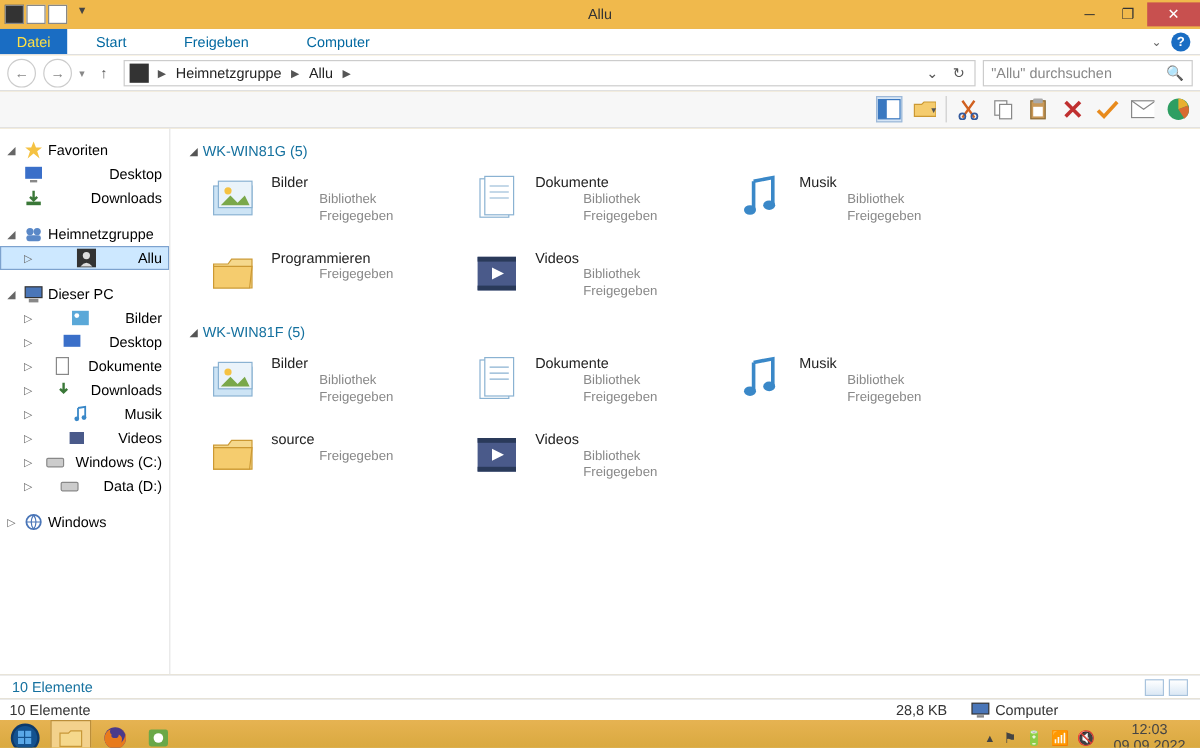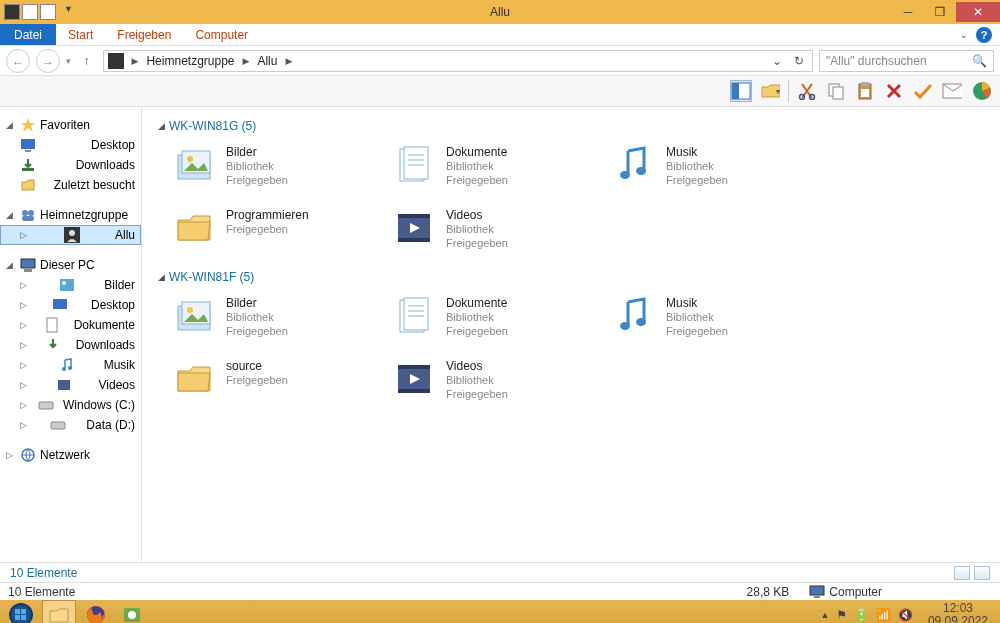"Datei" .menubar .file { color: #ffffff -> #fde047 }
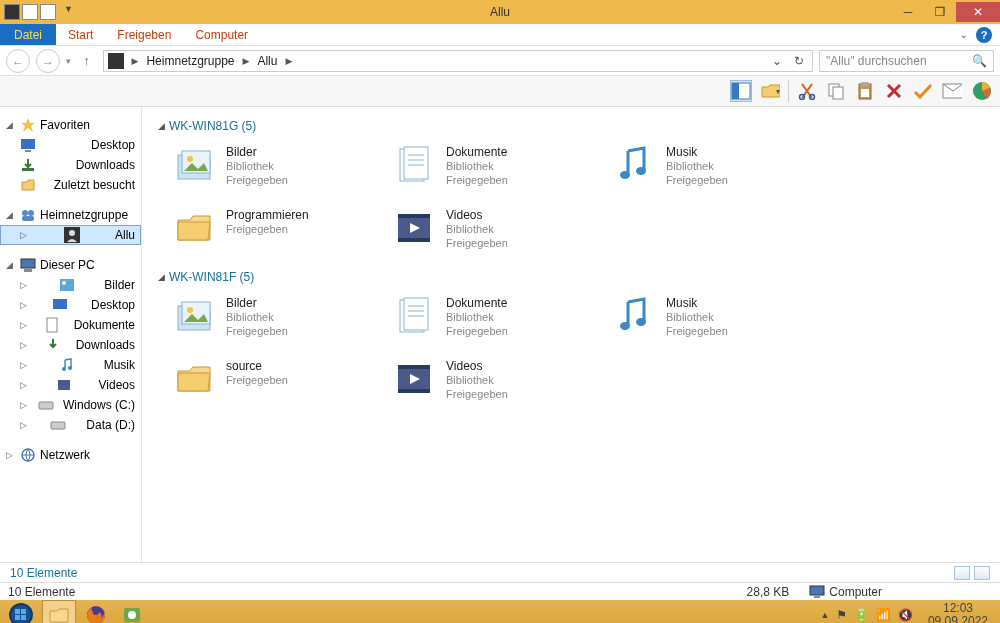"Start" .menubar .mtab { color: #c2410c -> #0369a1; padding: 0 12px -> 0 24px }
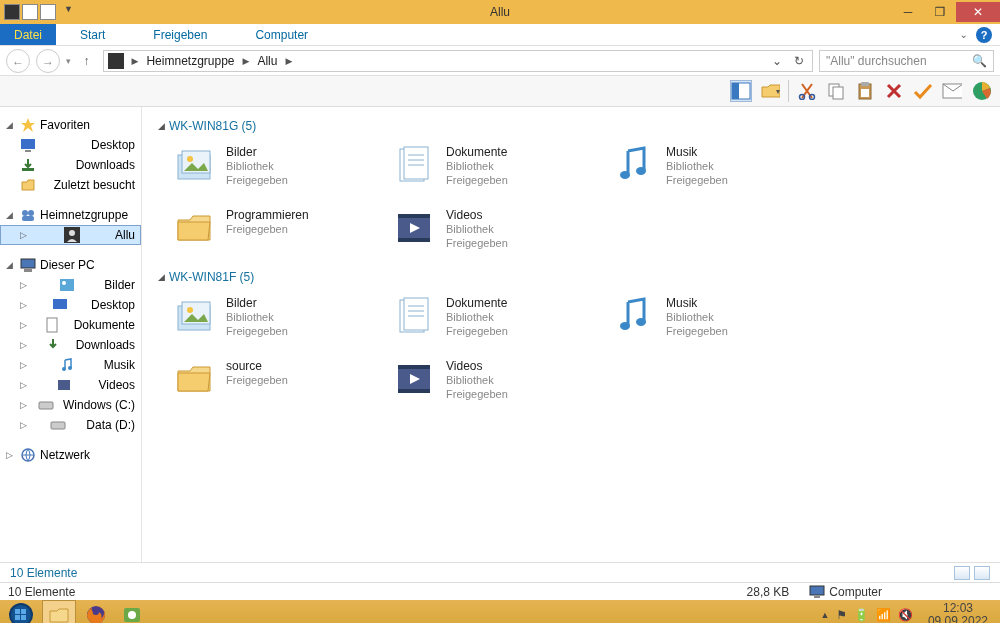"Bibliothek" .item-tile .tmeta { margin-left: none -> 40px }
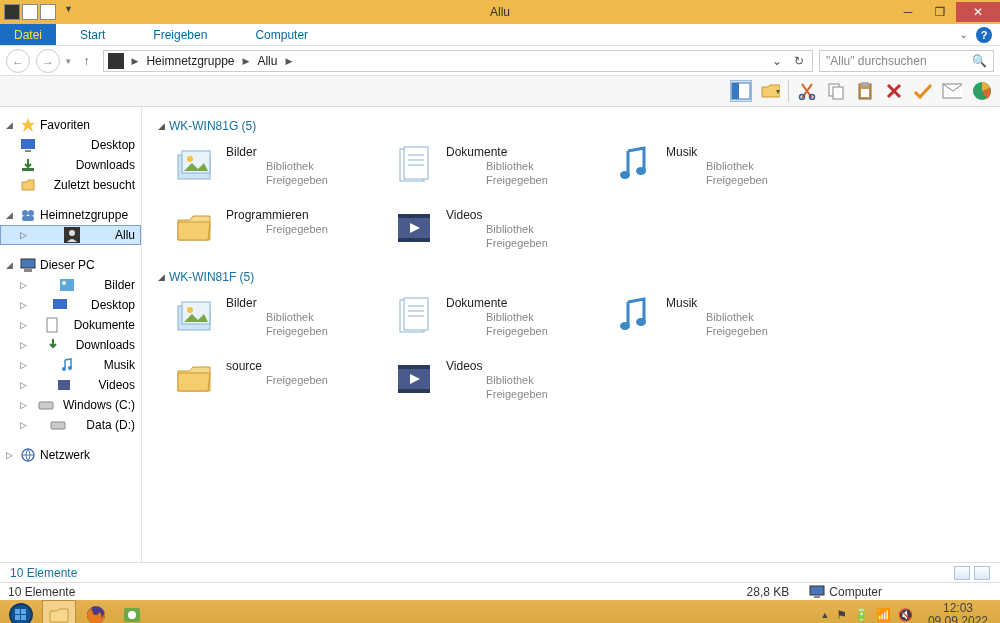"Zuletzt besucht" div.item { html: <div> <svg> <path></path> </svg> <span>Zuletzt besucht</span> </div> -> none }
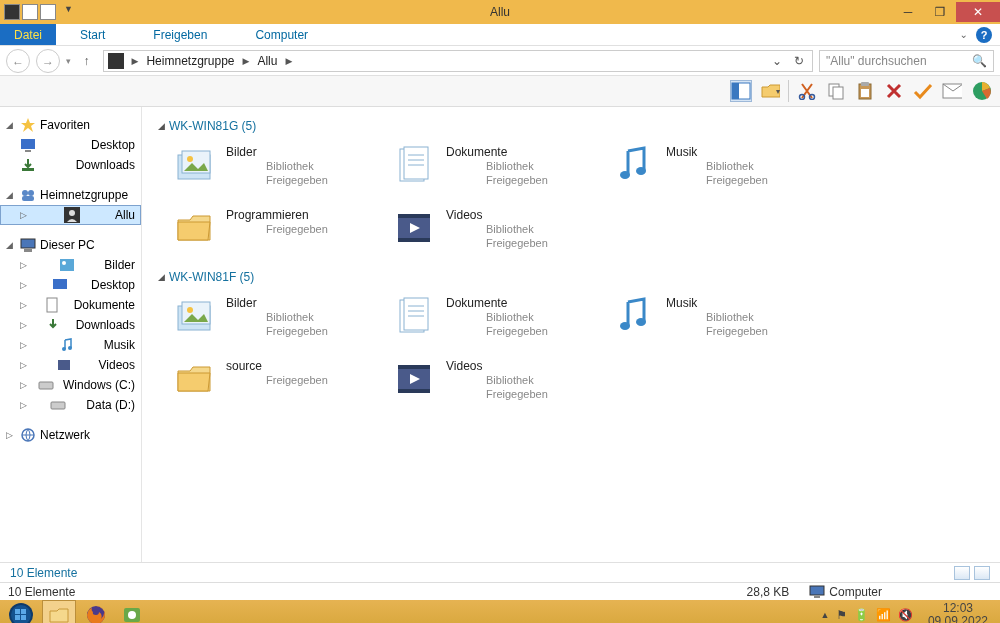"Netzwerk" span { text: Netzwerk -> Windows }
